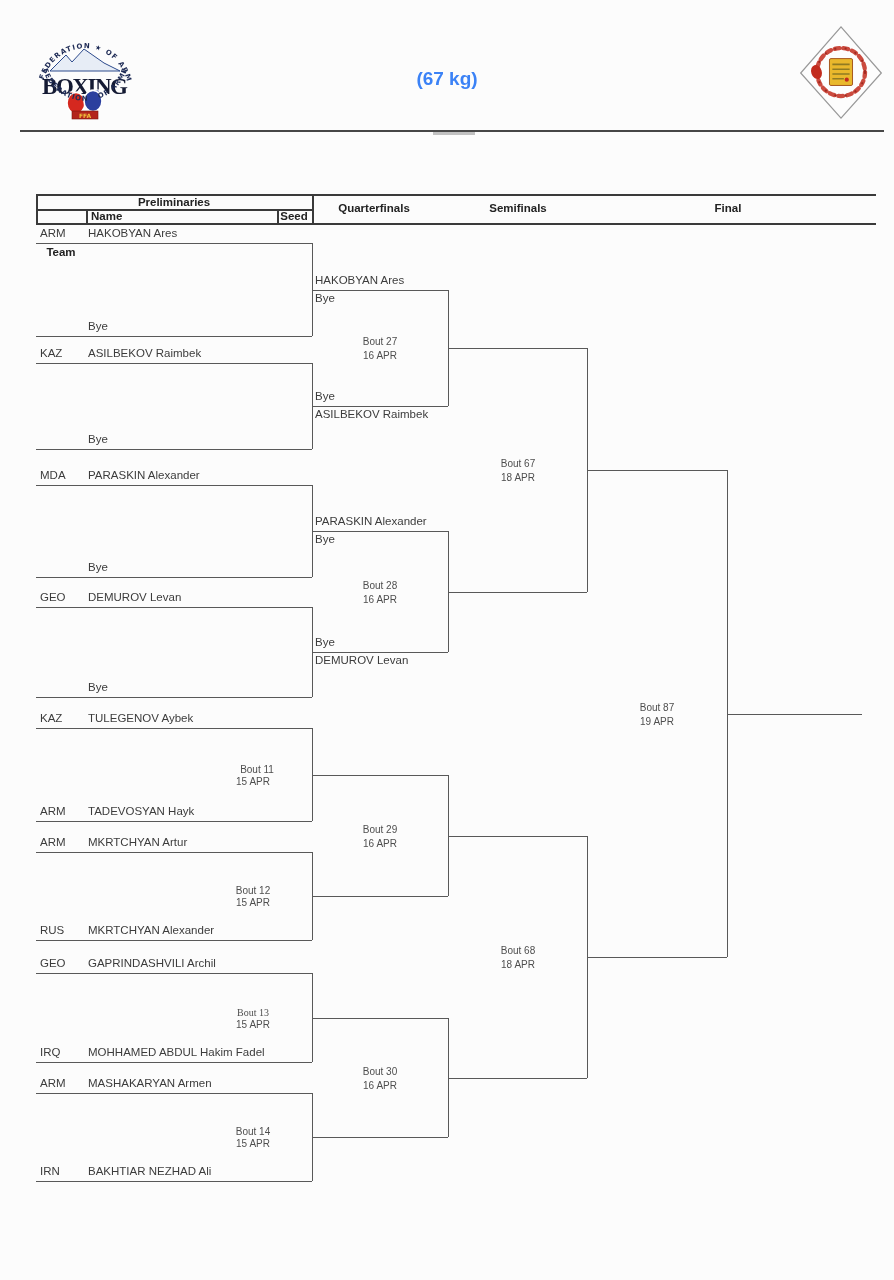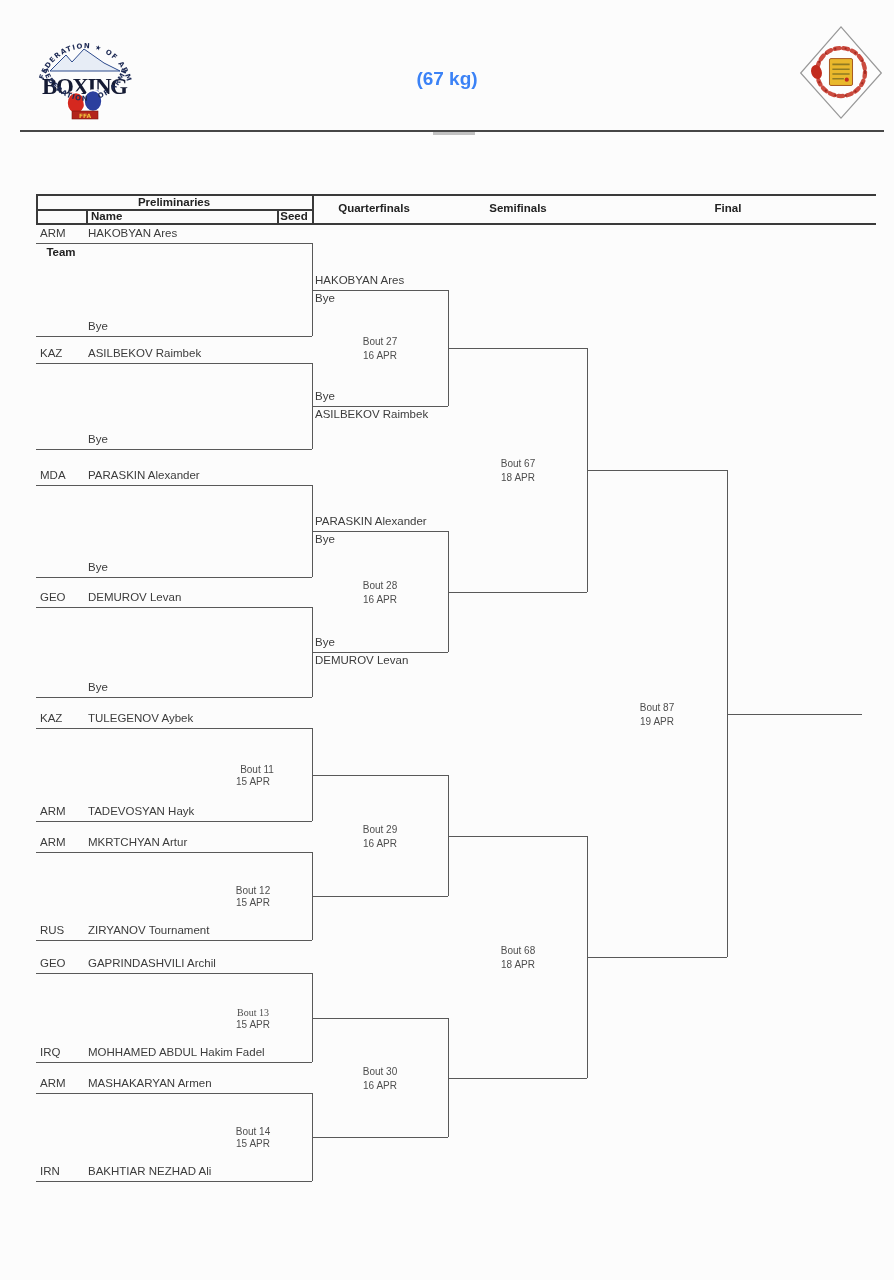"ZIRYANOV Tournament" div.txt { text: ZIRYANOV Tournament -> MKRTCHYAN Alexander }
